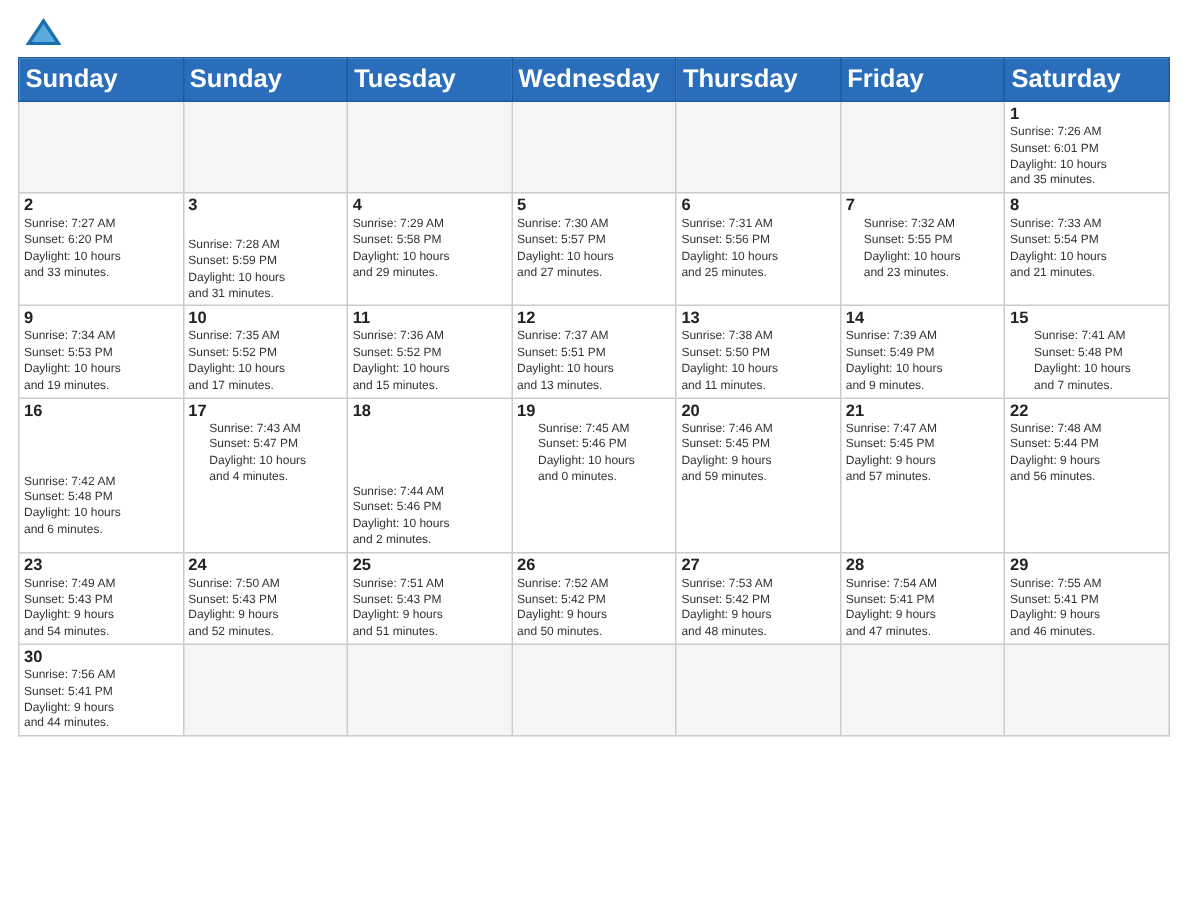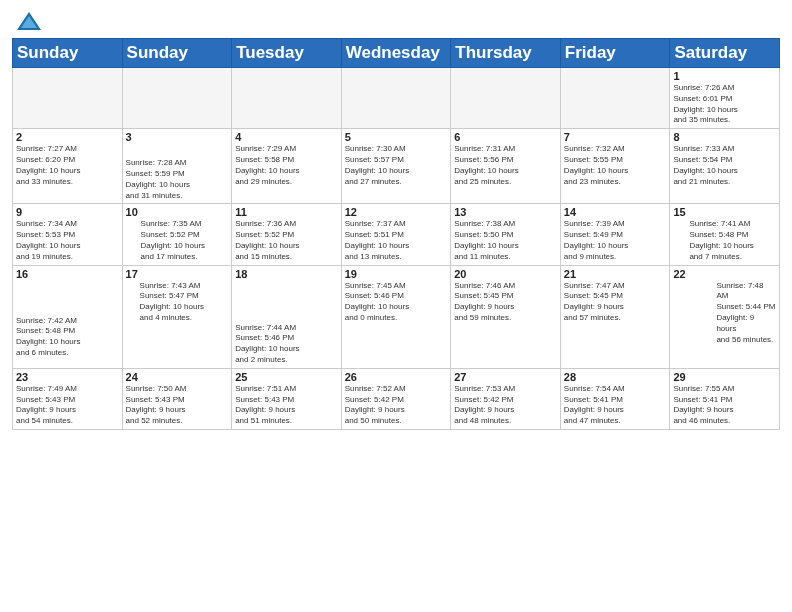"Sunrise: 7:32 AM" div.day-info { margin-left: none -> 12px }
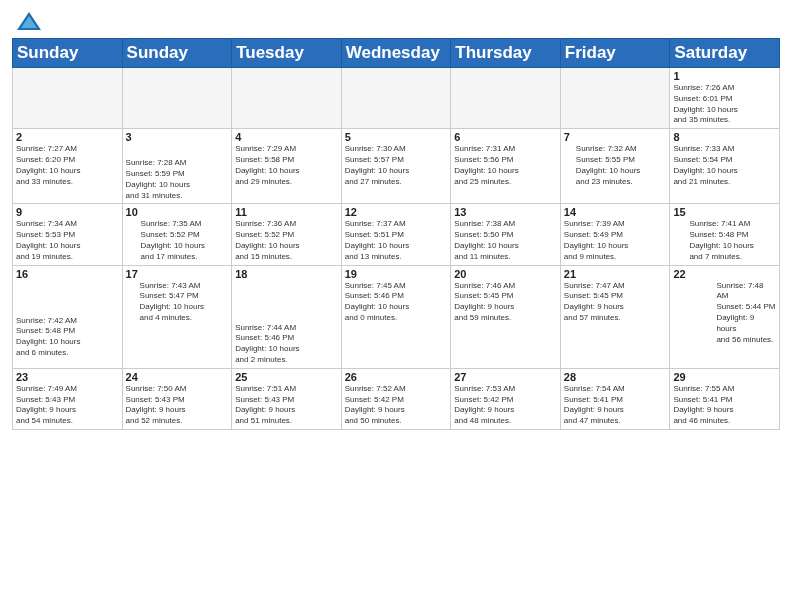"Sunrise: 7:35 AM" div.day-info { margin-left: 15px -> none }
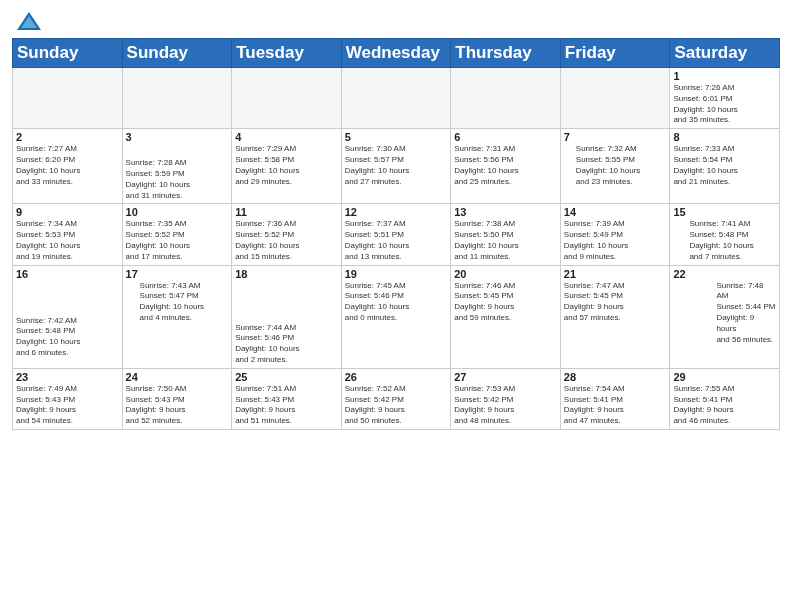"Sunrise: 7:45 AM" div.day-info { margin-left: none -> 14px }
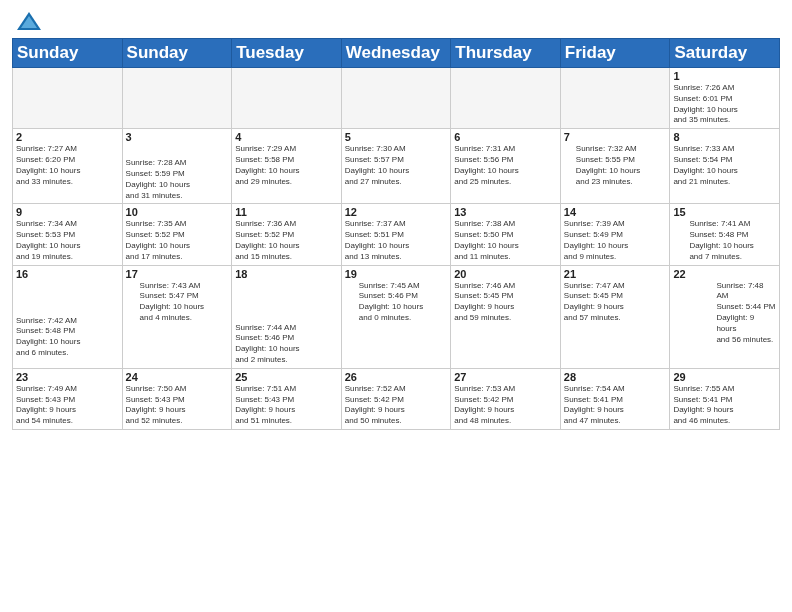"Sunrise: 7:48 AM" div.day-info { margin-left: 43px -> none }
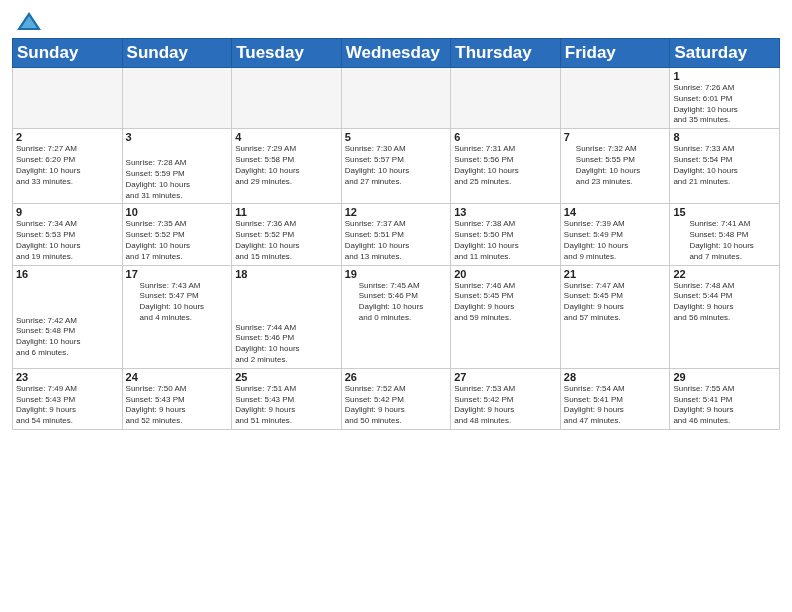"30" tr.last-row { html: none -> <tr> <td> <span>30</span> <div>Sunrise: 7:56 AM Sunset: 5:41 PM Daylight: 9 hours and 44 minutes.</div> </td> <td></td> <td></td> <td></td> <td></td> <td></td> <td></td> </tr> }
